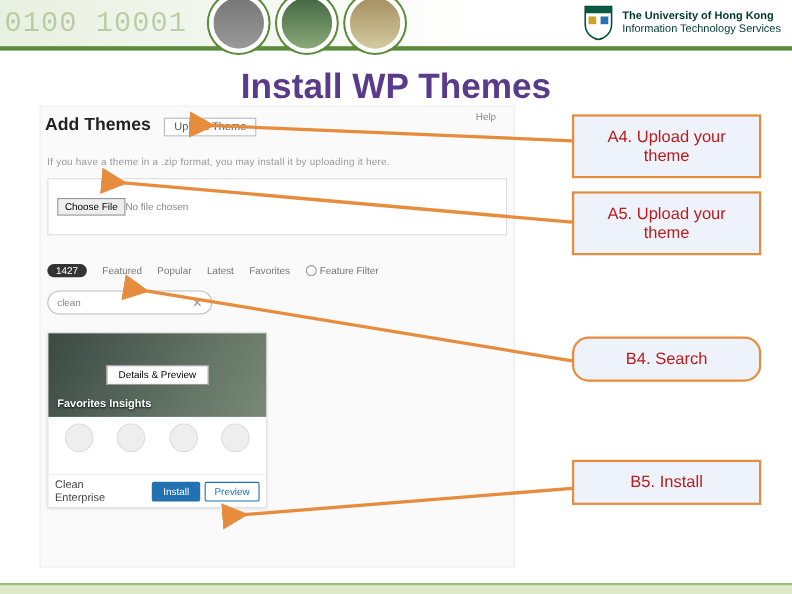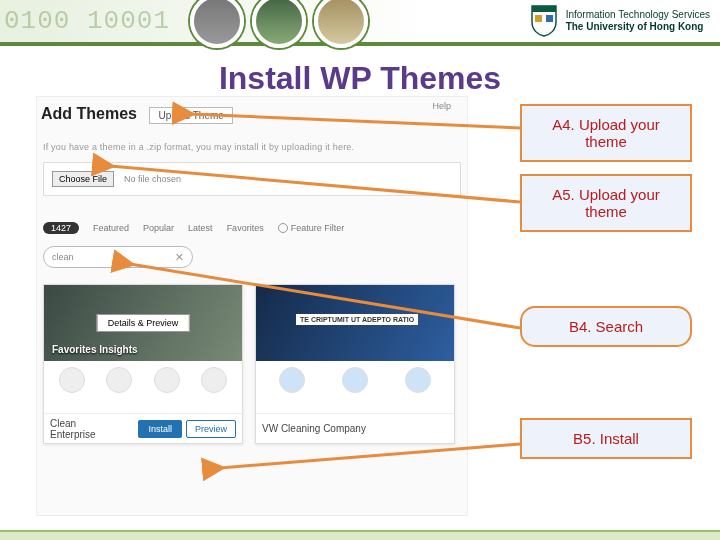"Information Technology Services" div { order: before "The University of Hong Kong" -> after "The University of Hong Kong" }
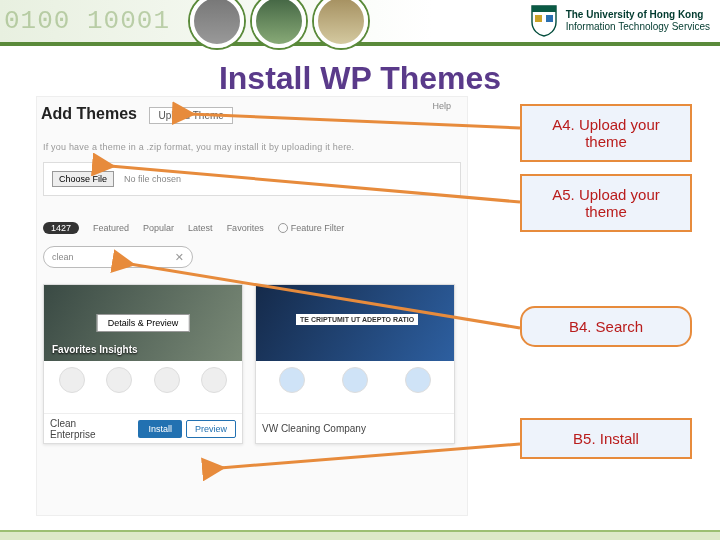"Choose File" .filebox { gap: 10px -> none; height: 34px -> 52px }
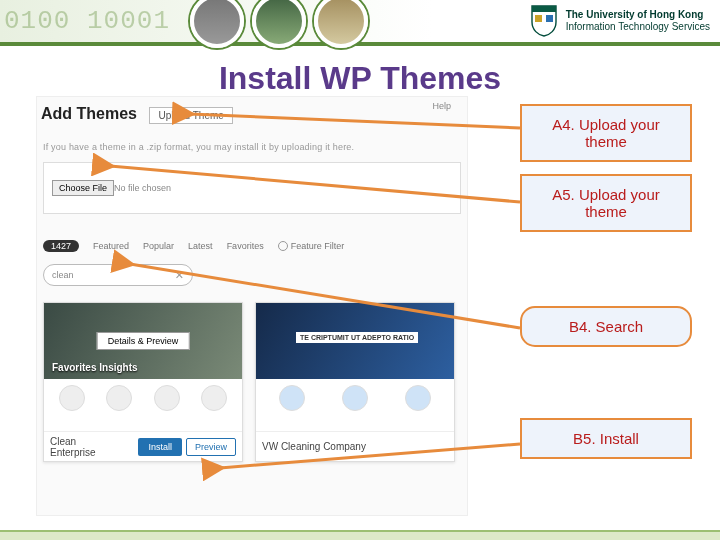"VW Cleaning Company" div.card { html: <div> <div> <div>TE CRIPTUMIT UT ADEPTO RATIO</div> </div> <div> <div></div> <div></div> <div></div> </div> <div> <span>VW Cleaning Company</span> </div> </div> -> none }
